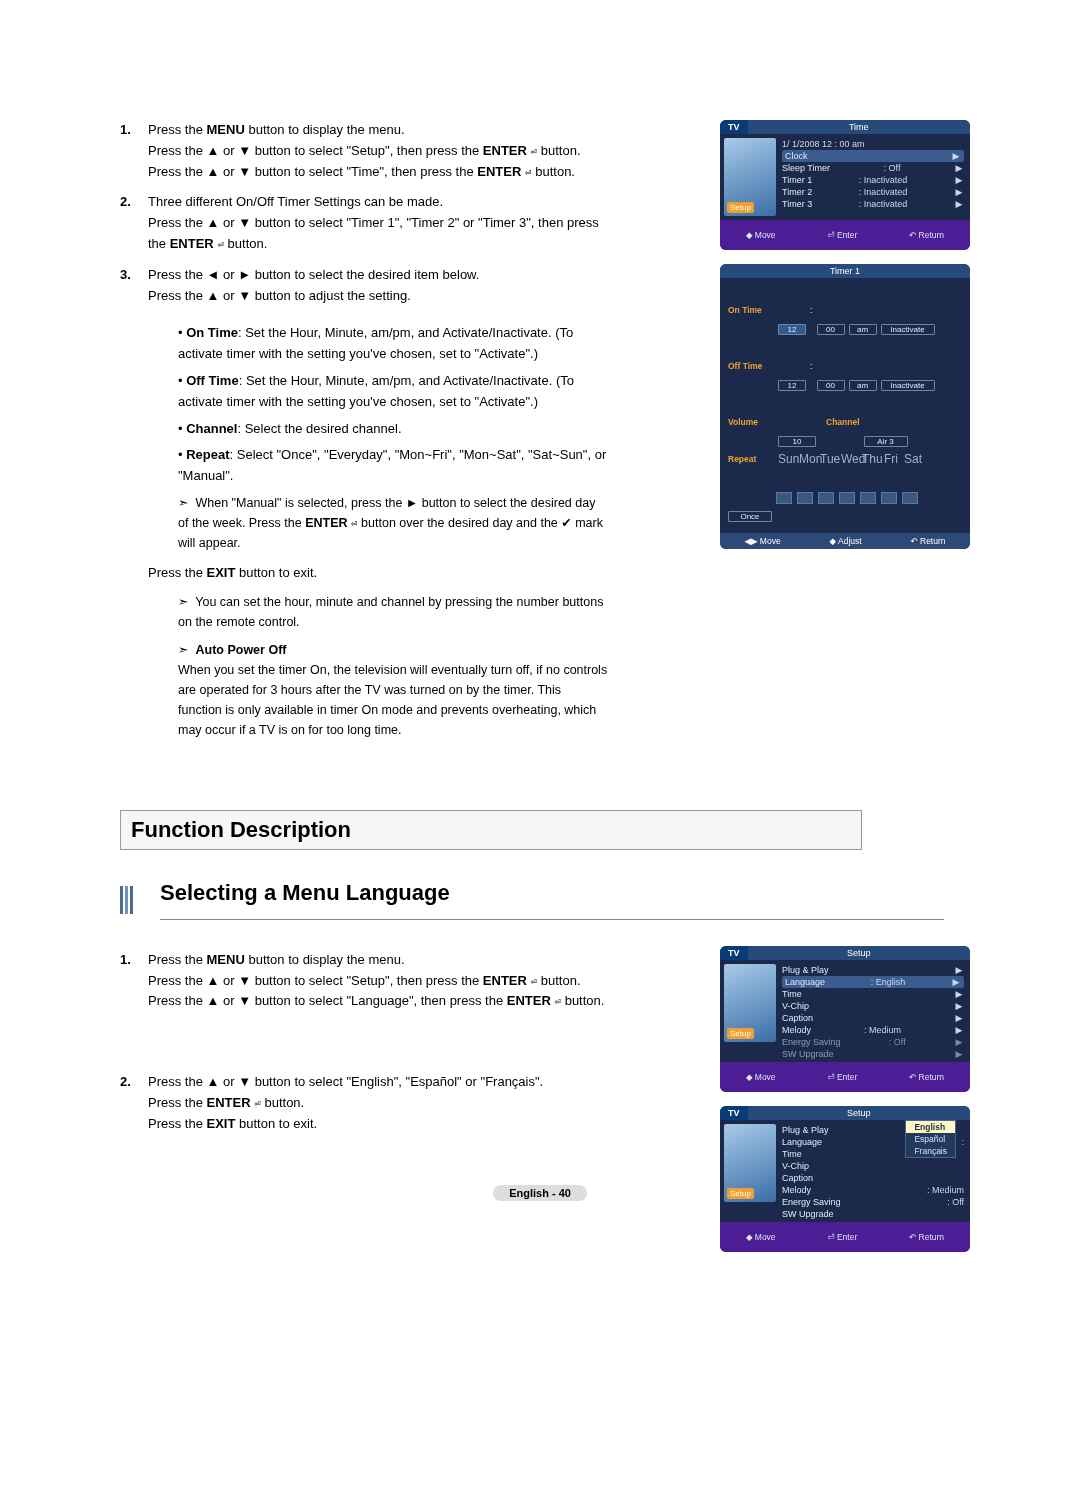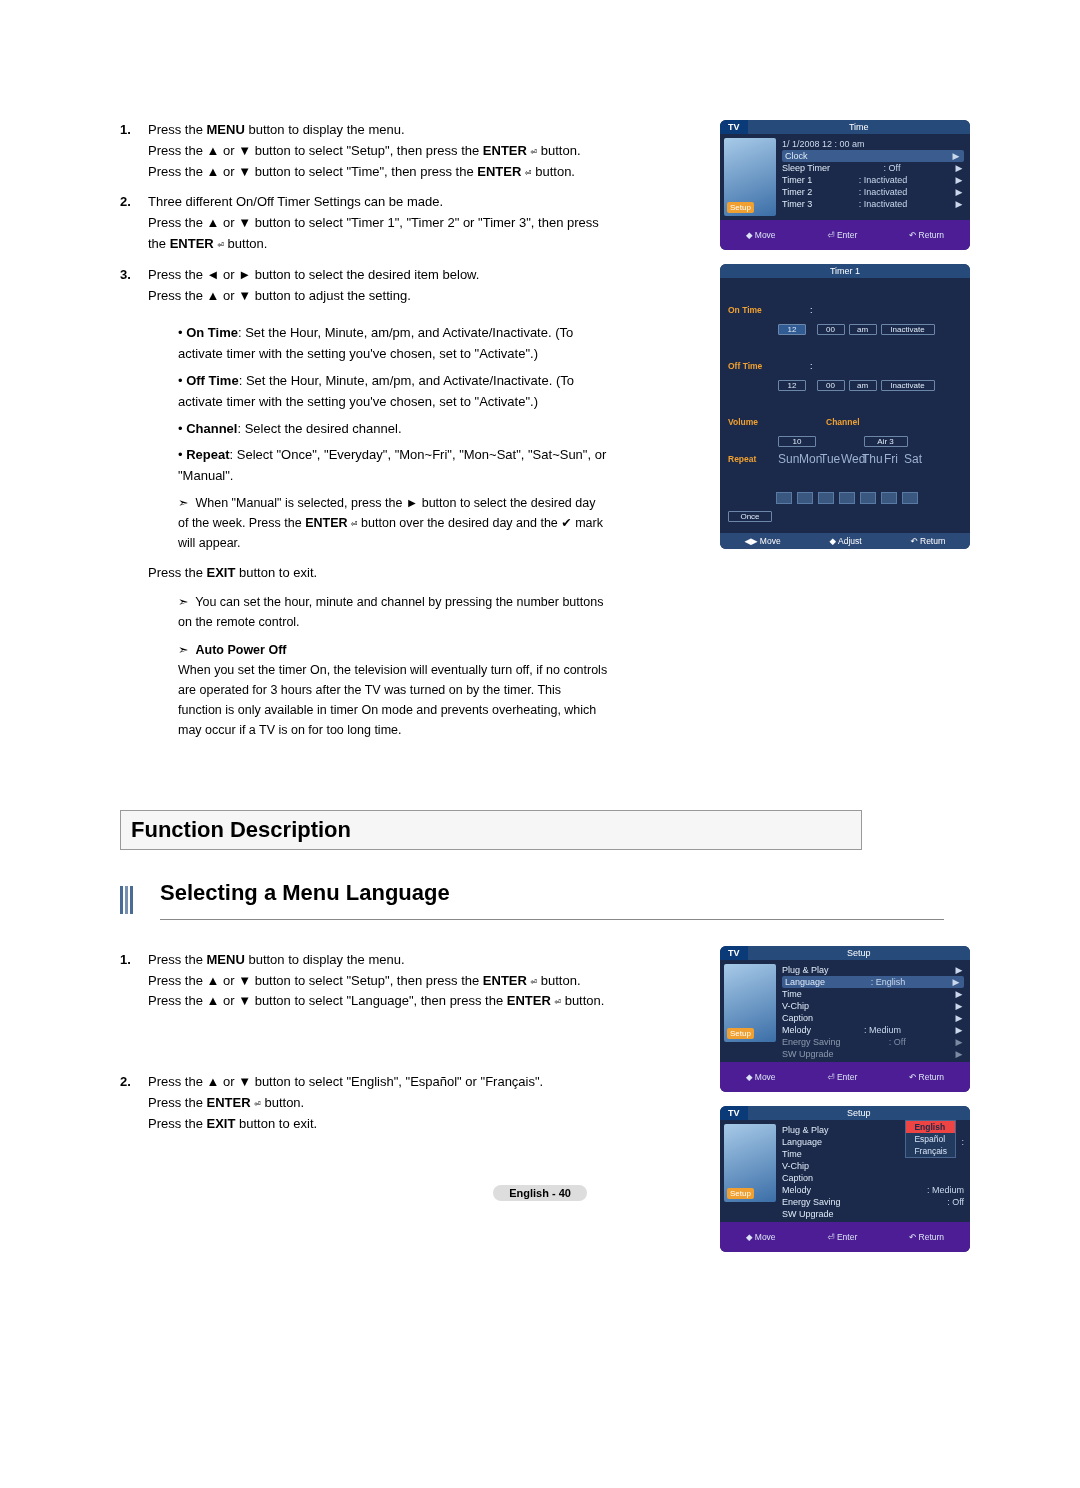"English" .lang-popup div.sel { background: #ef4444 -> #fef9c3 }
